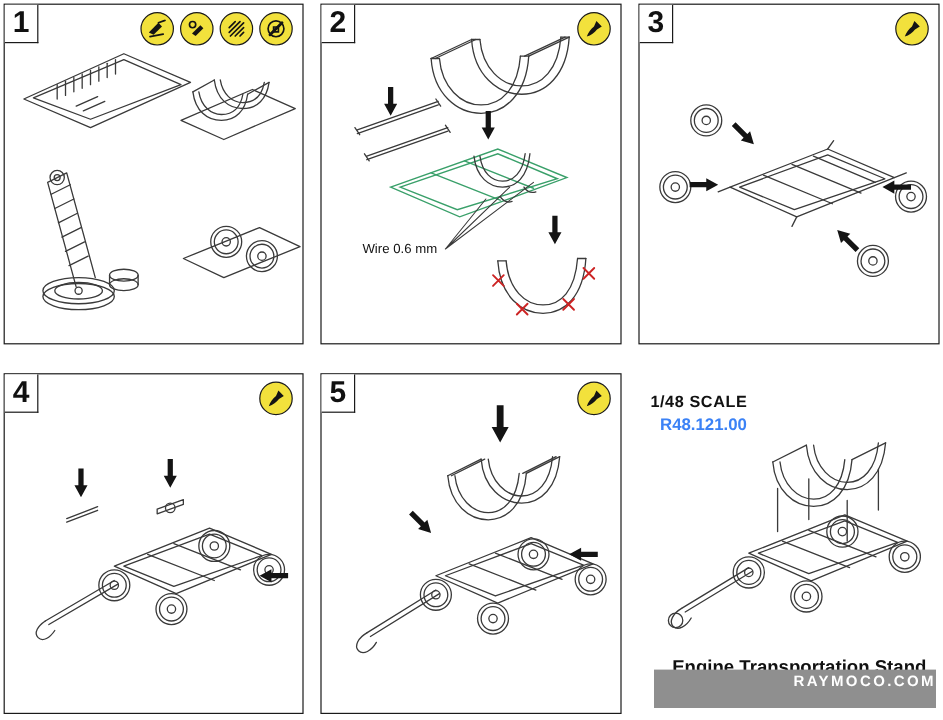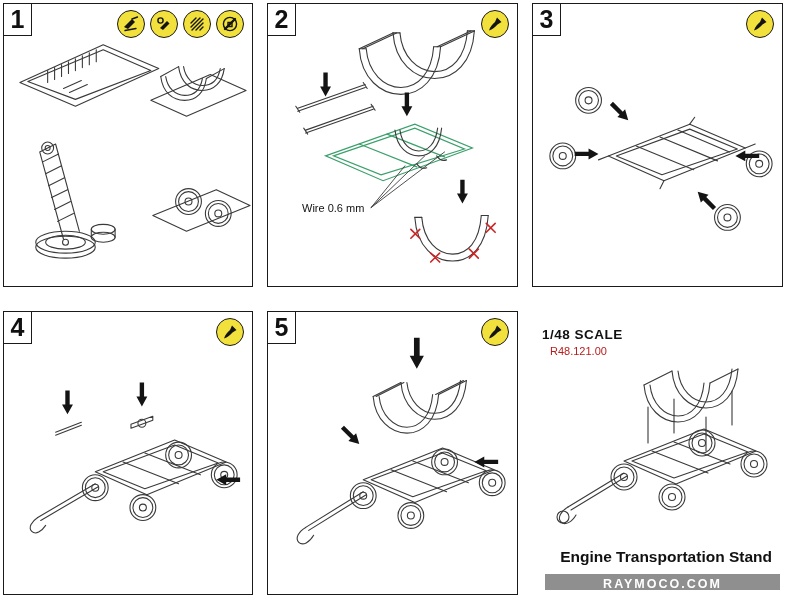"R48.121.00" .product-code { color: #b91c1c -> #3b82f6; font-size: 11px -> 14px; font-weight: normal -> bold }
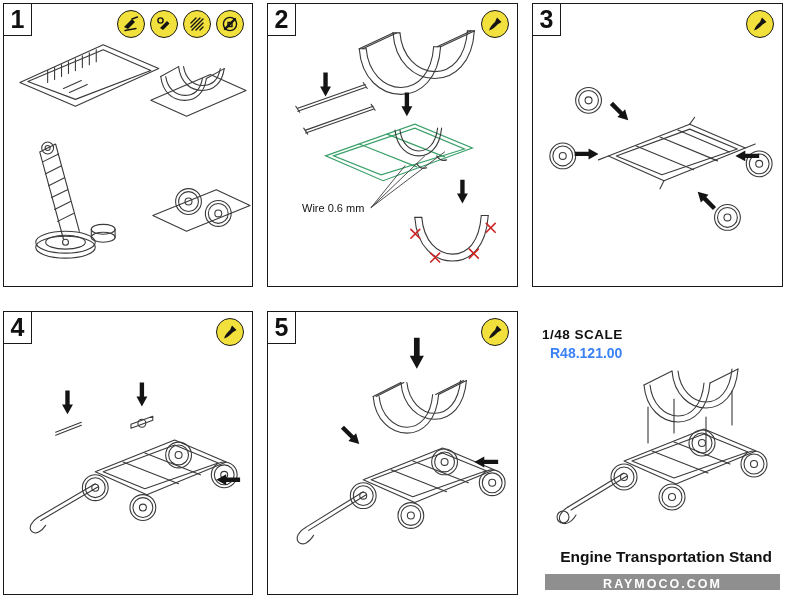"RAYMOCO.COM" .website-bar { height: 16px -> 32px; text-align: center -> right }
